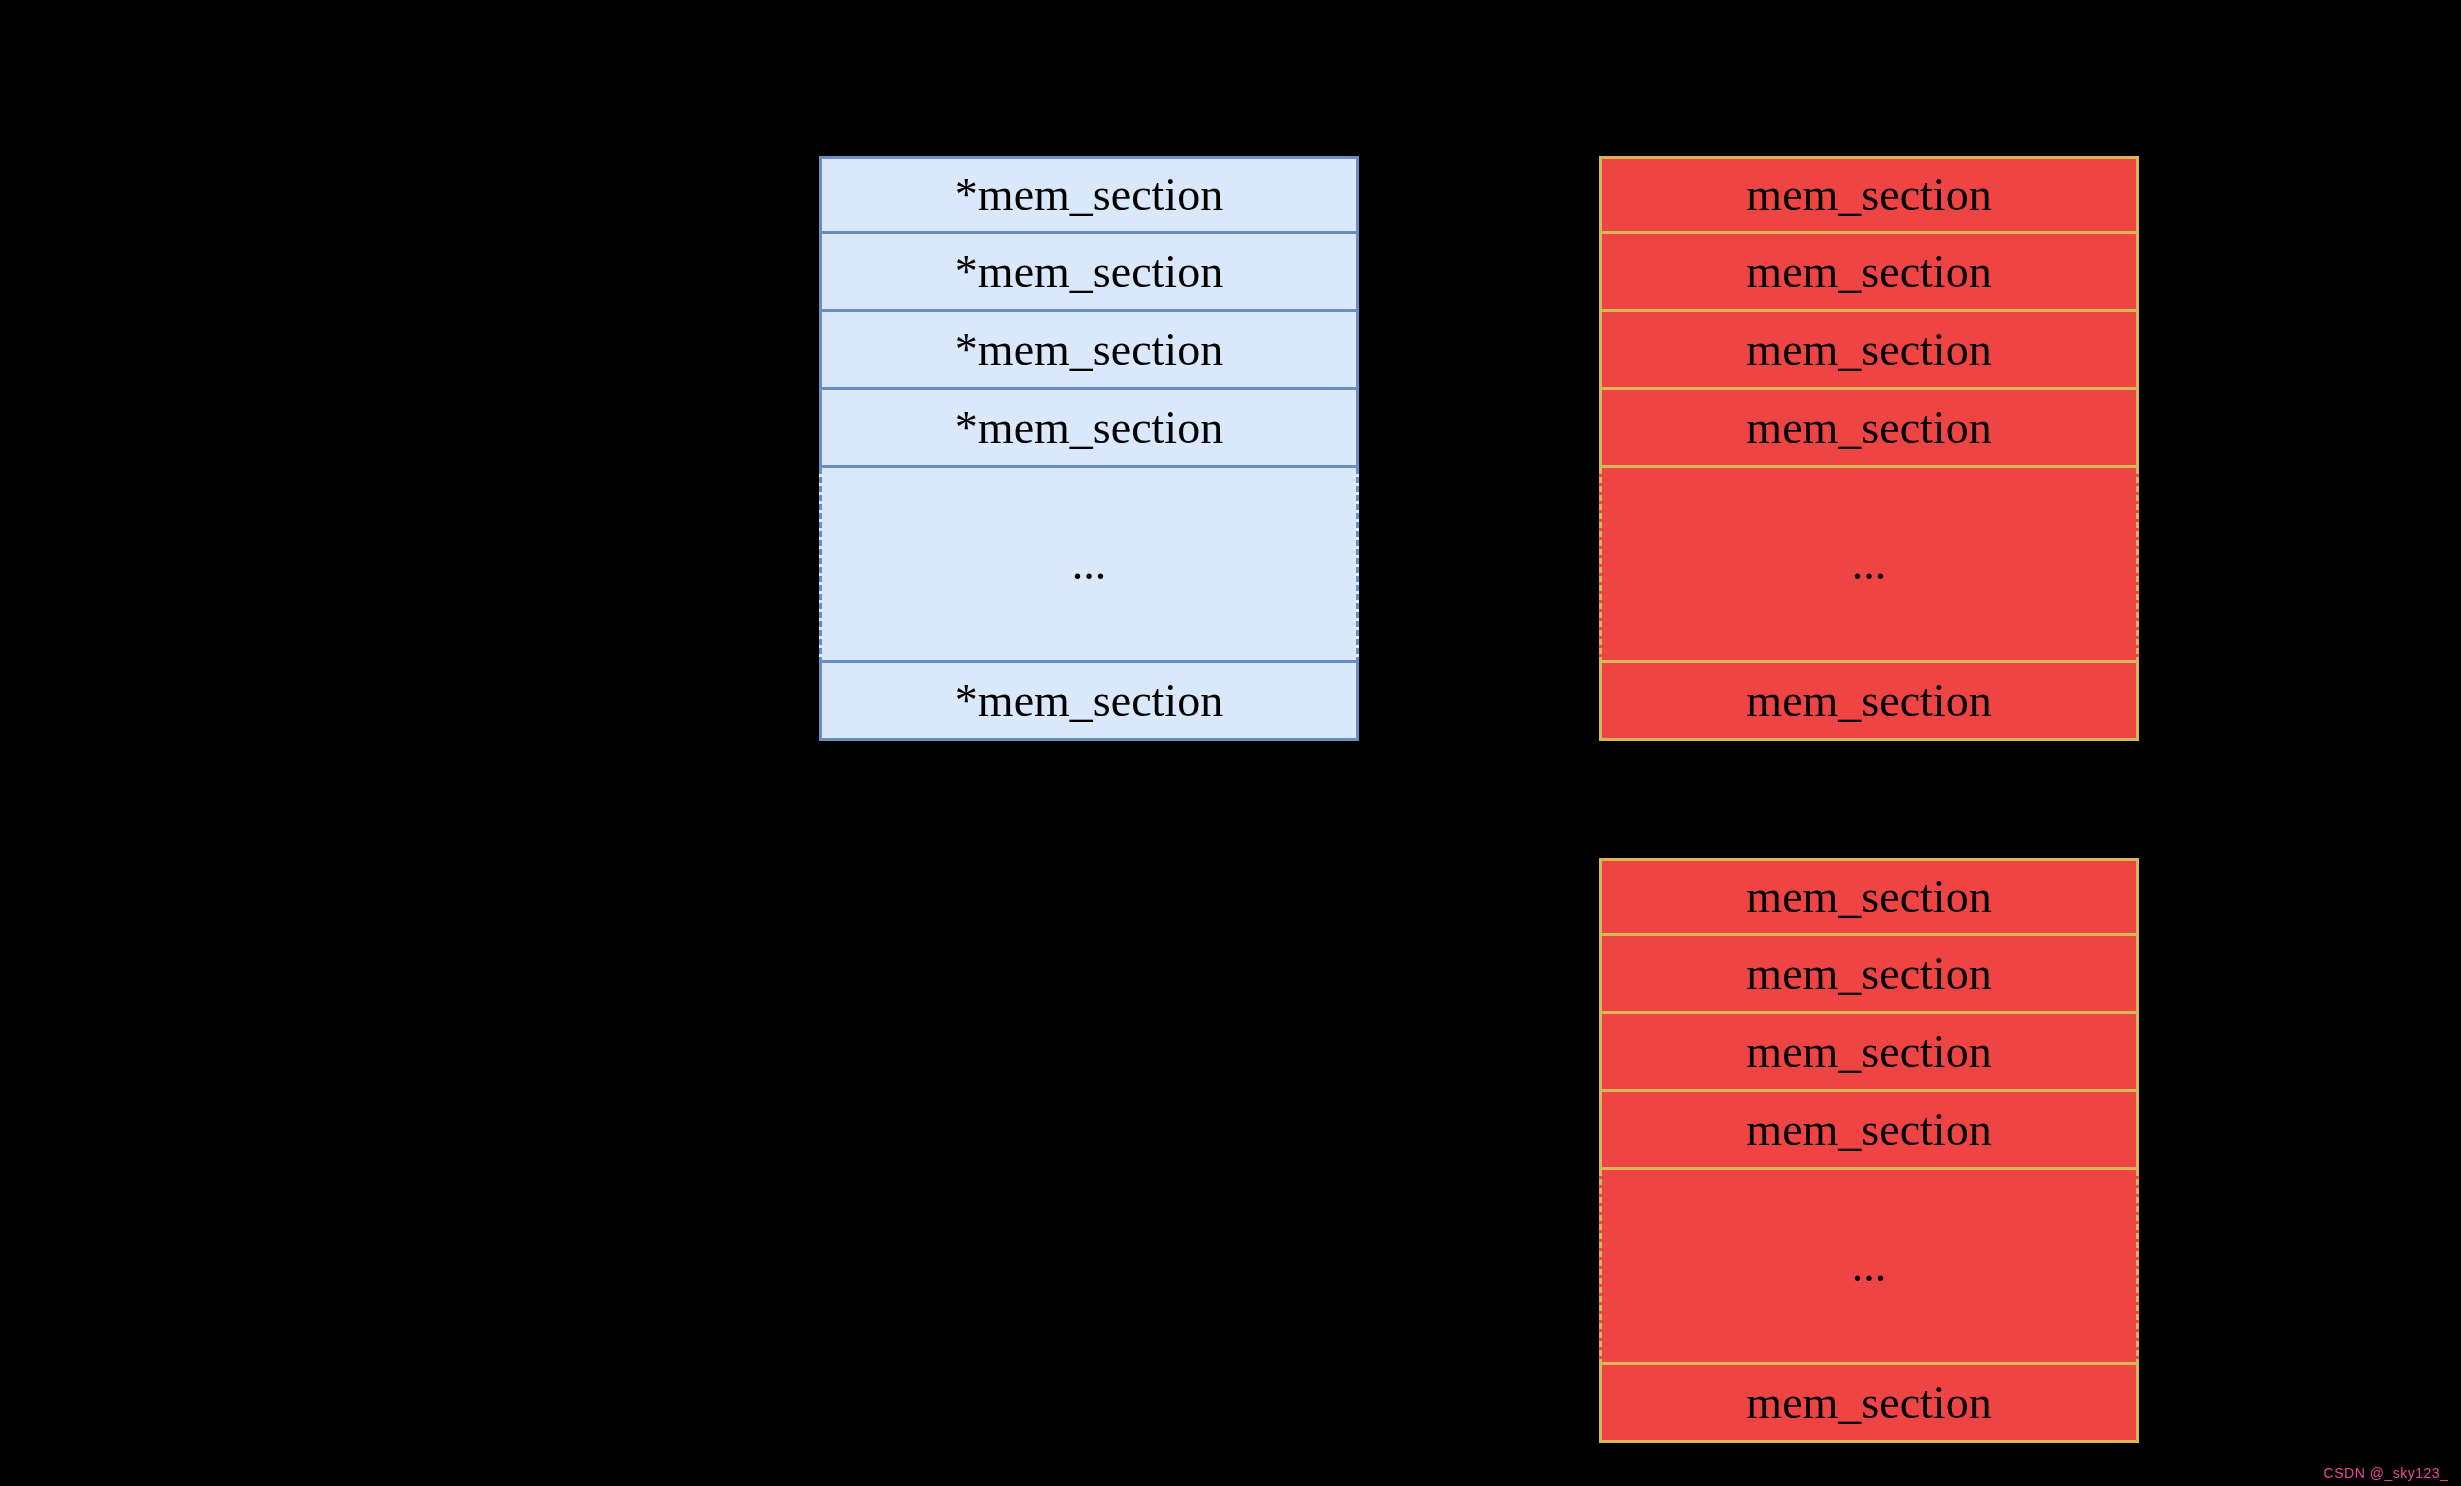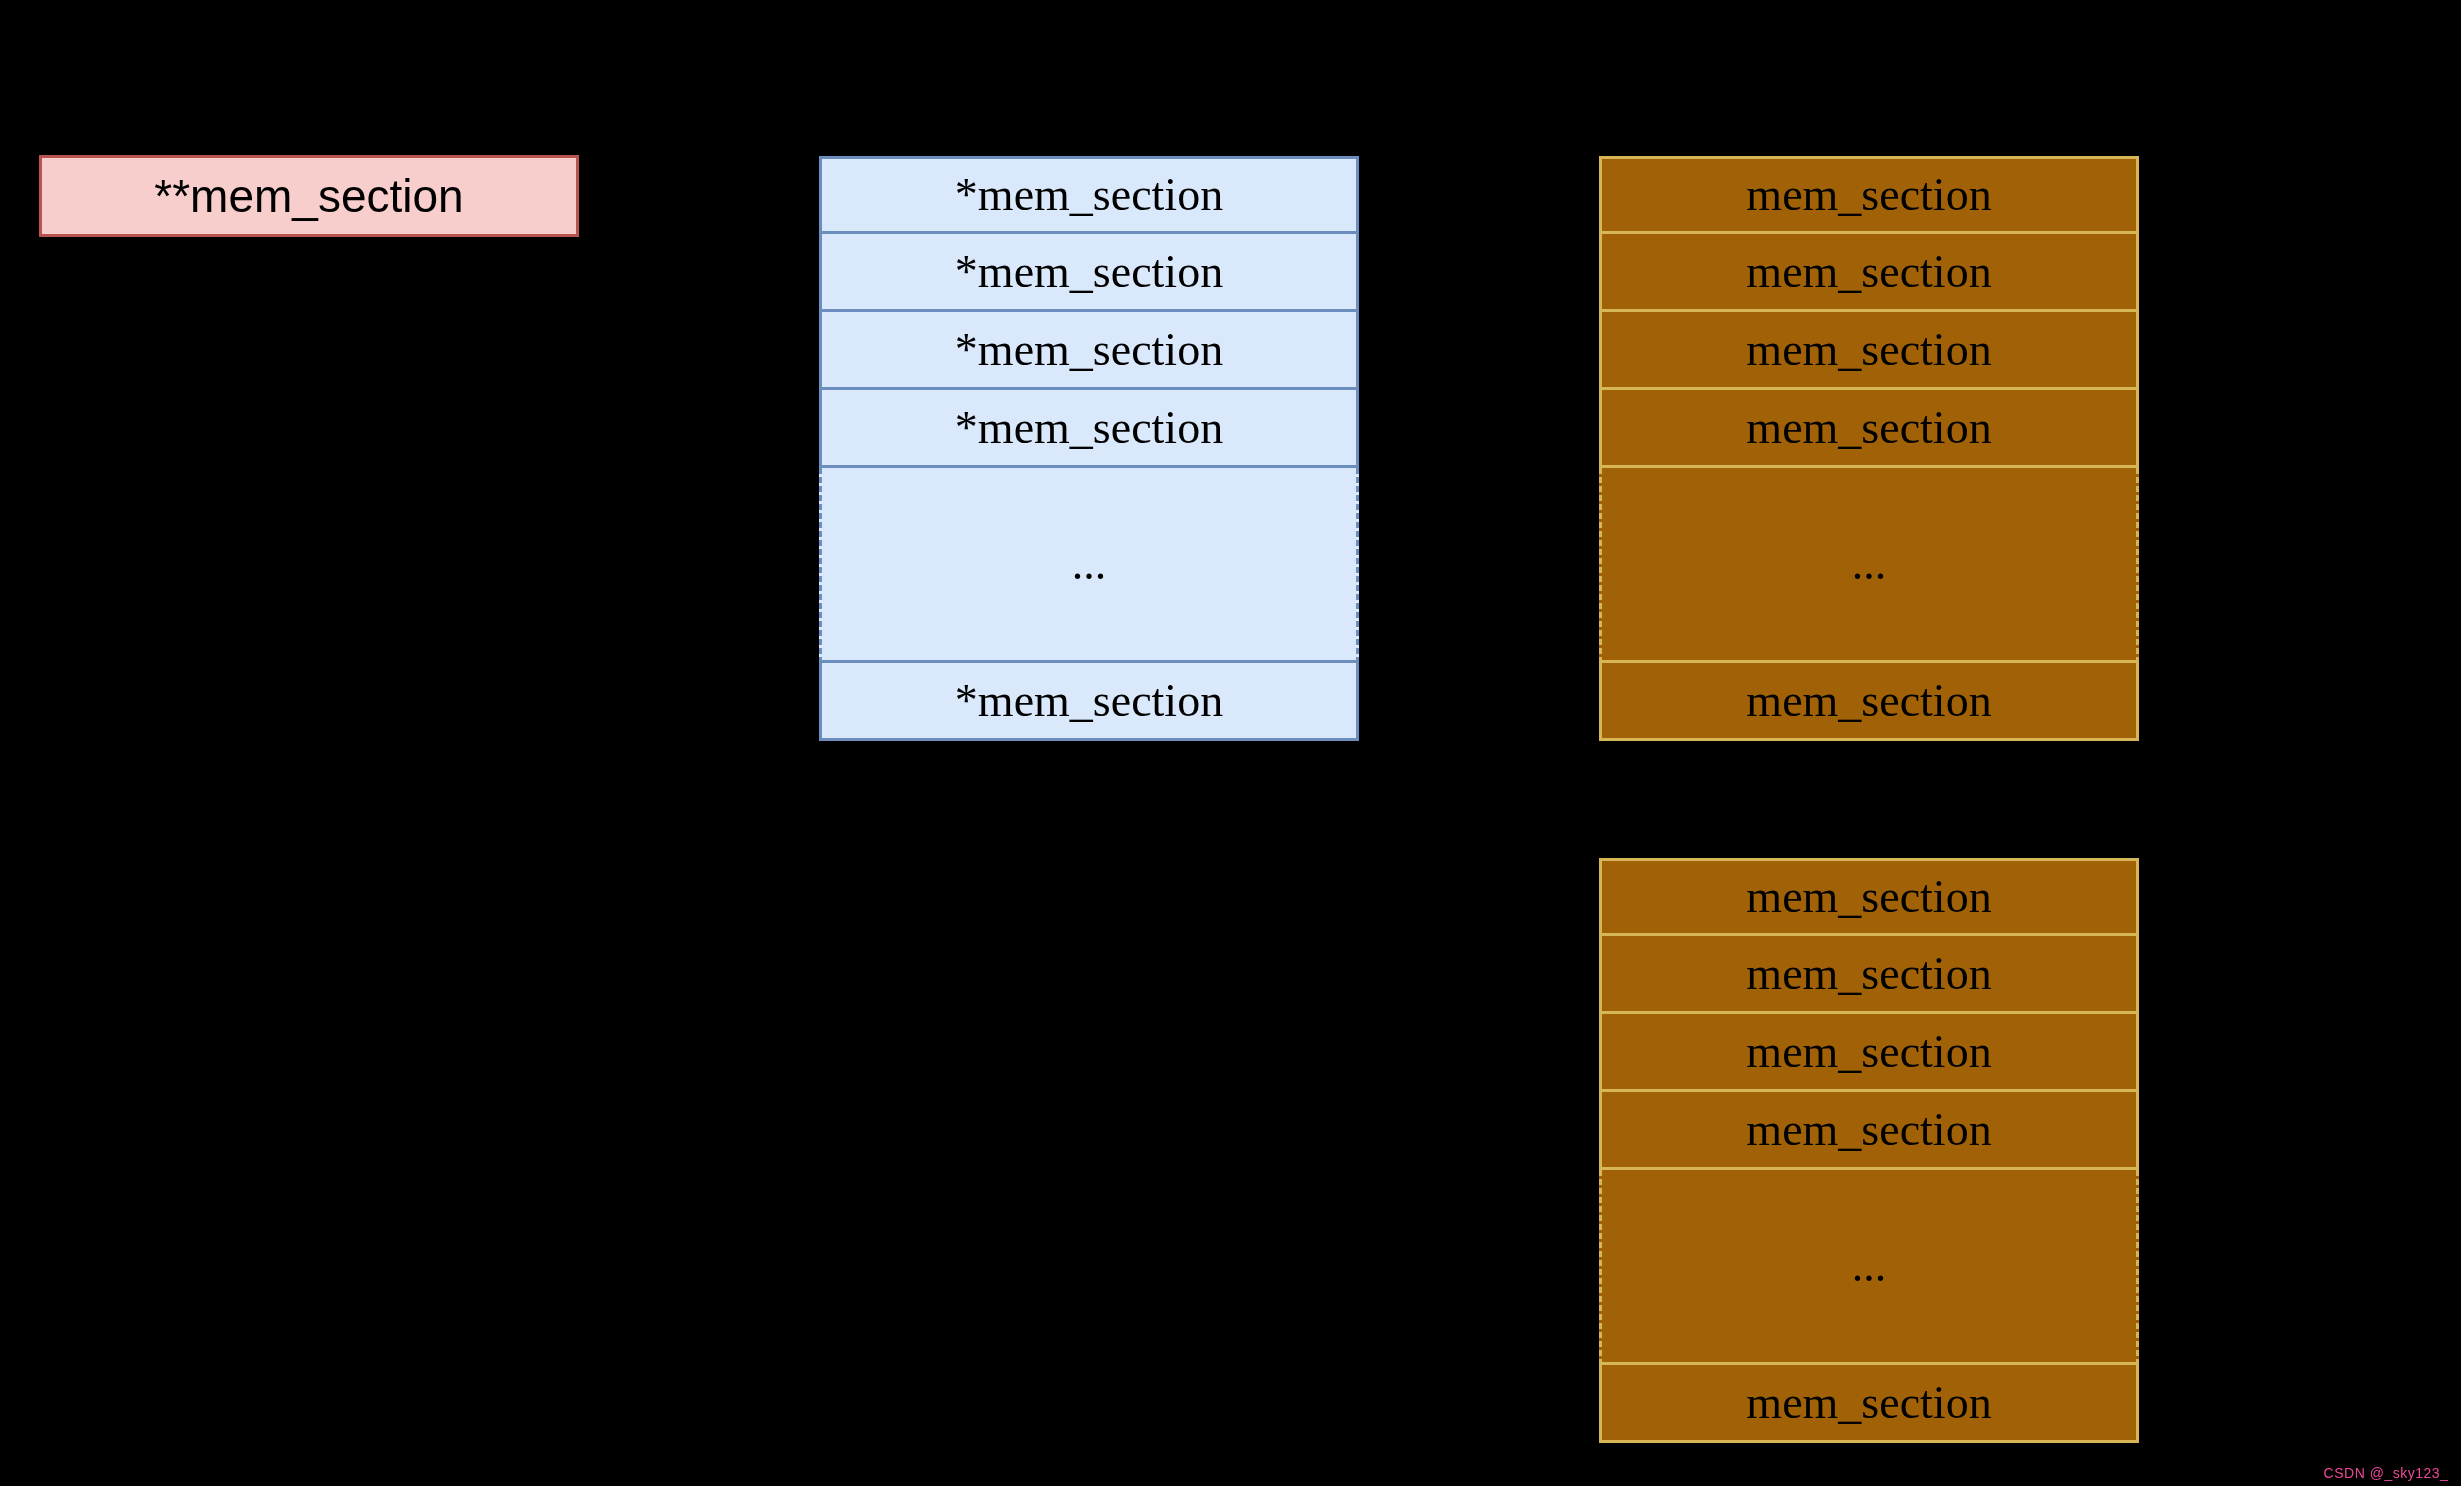"**mem_section" div.box { html: <div>**mem_section</div> -> none }
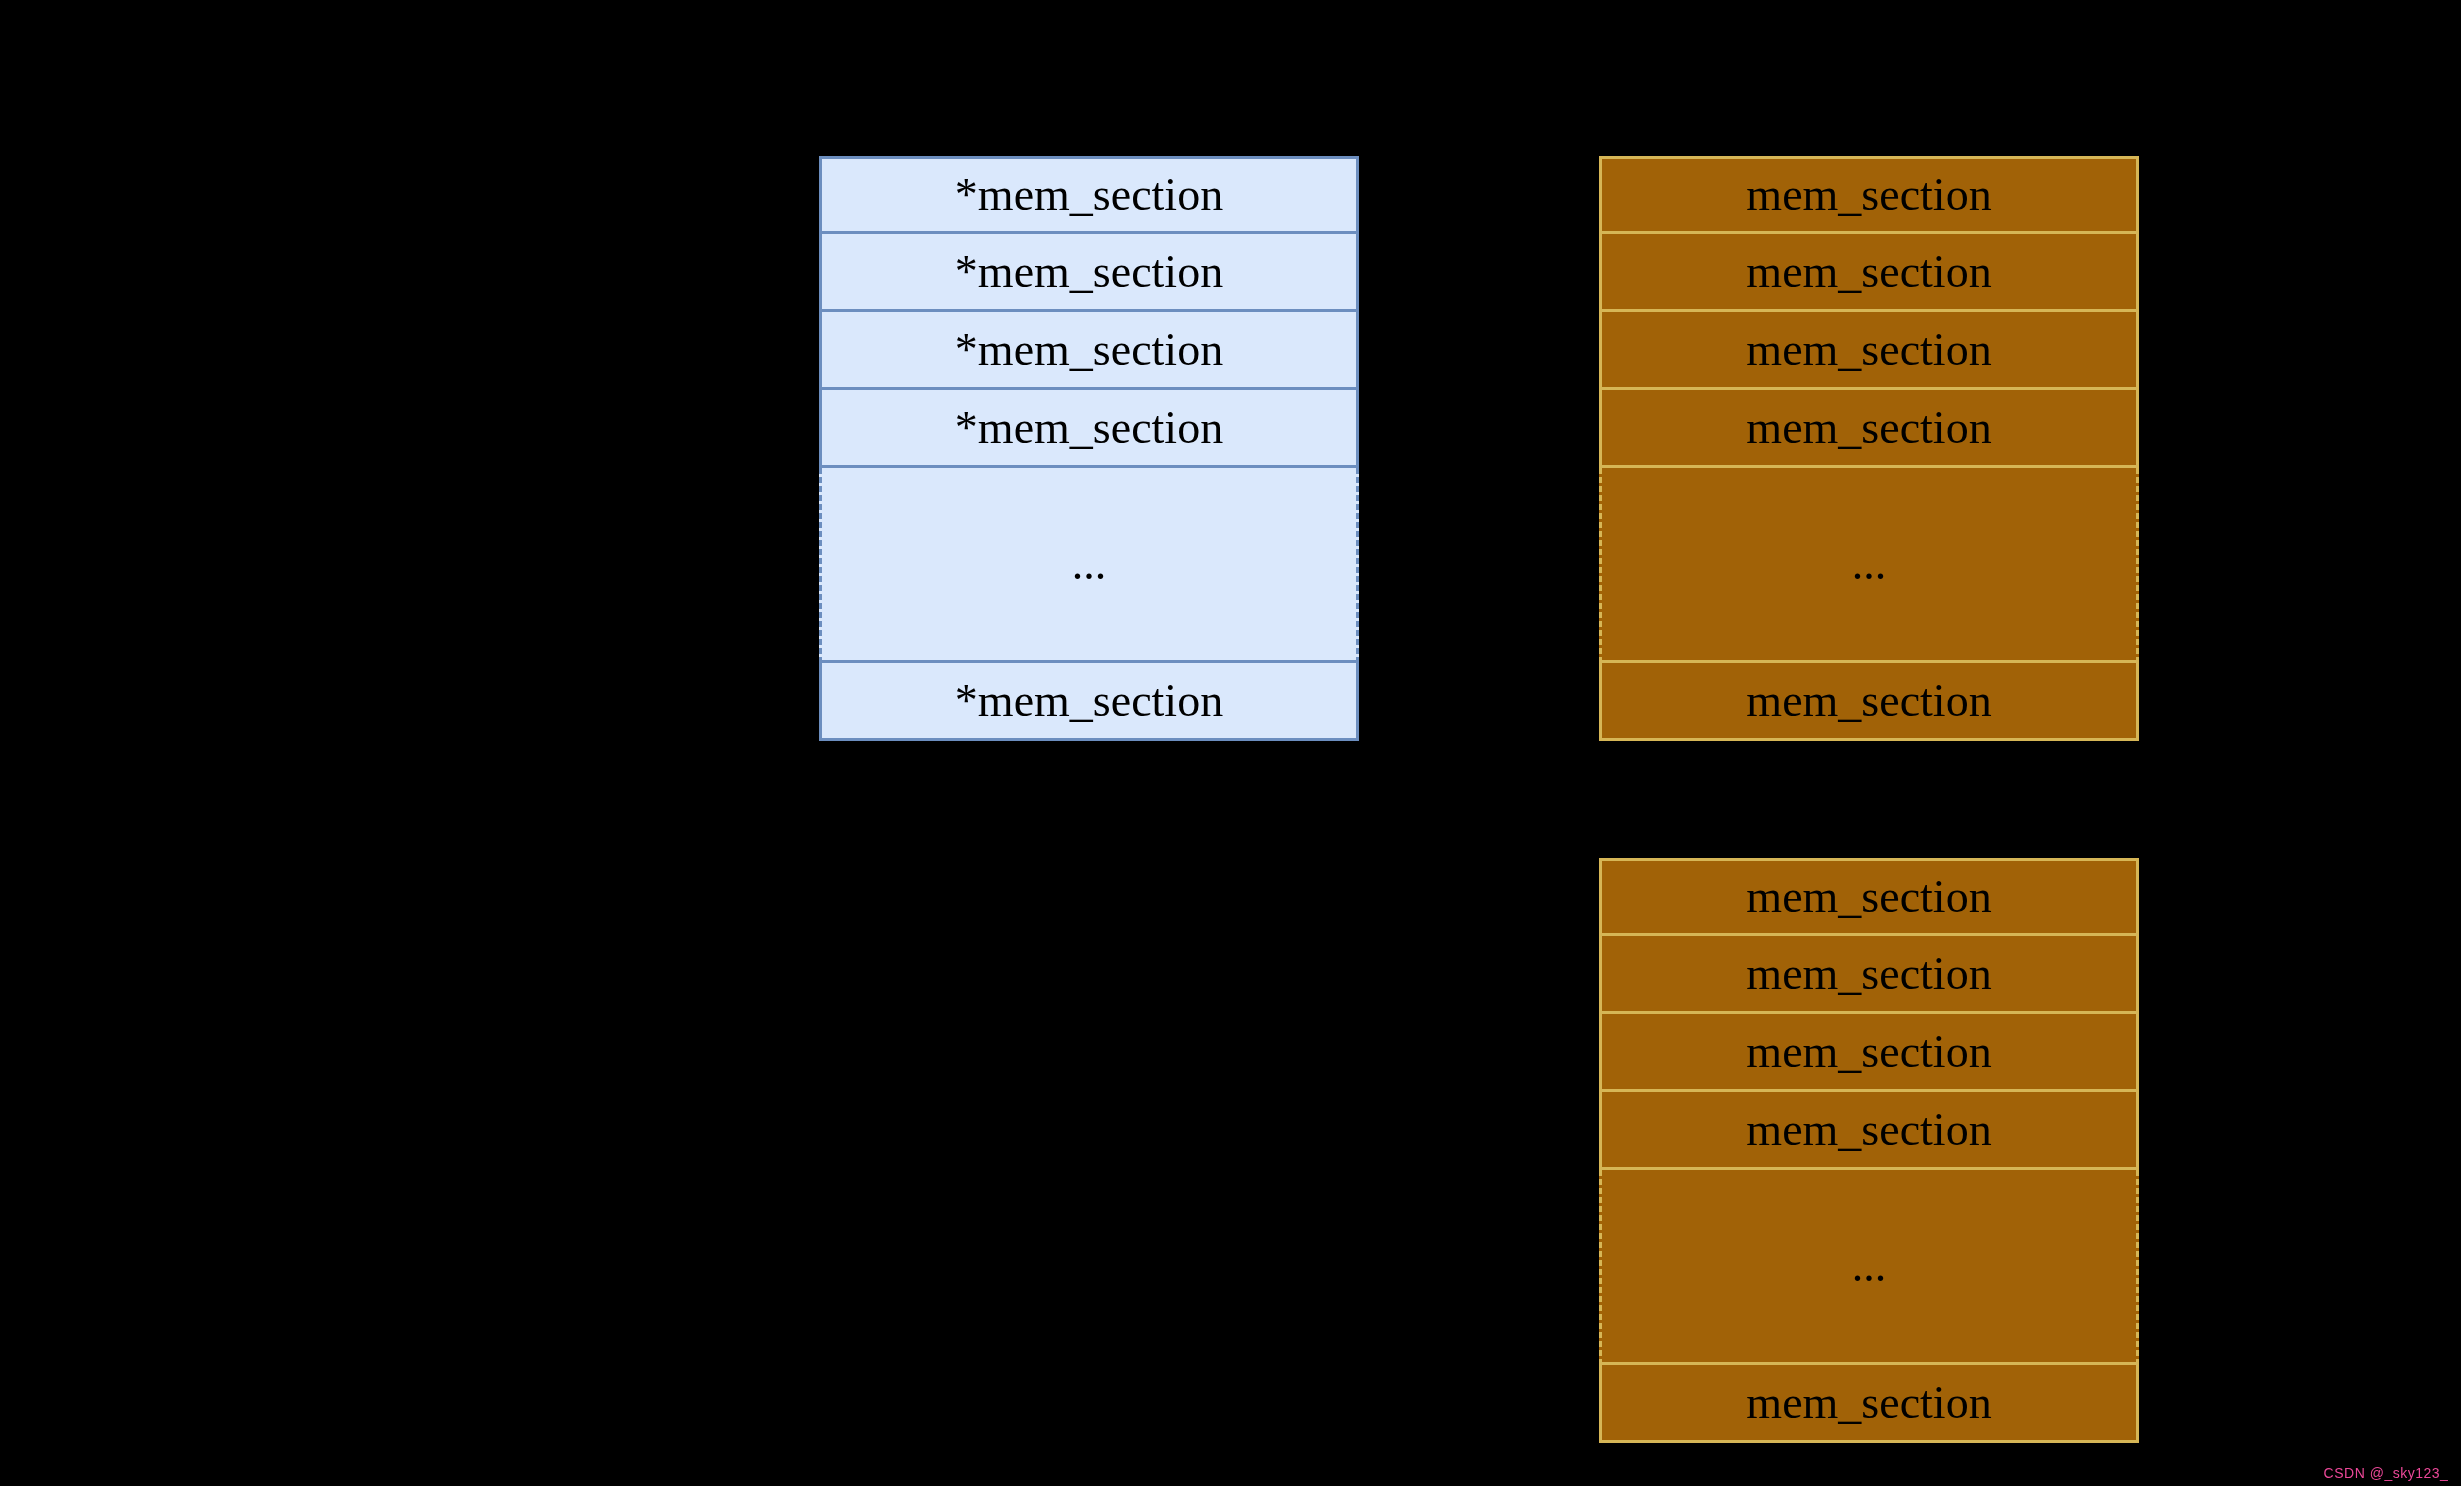"mem_section" .col-yel-1 .cell, .col-yel-2 .cell { background: #a16207 -> #ef4444 }
